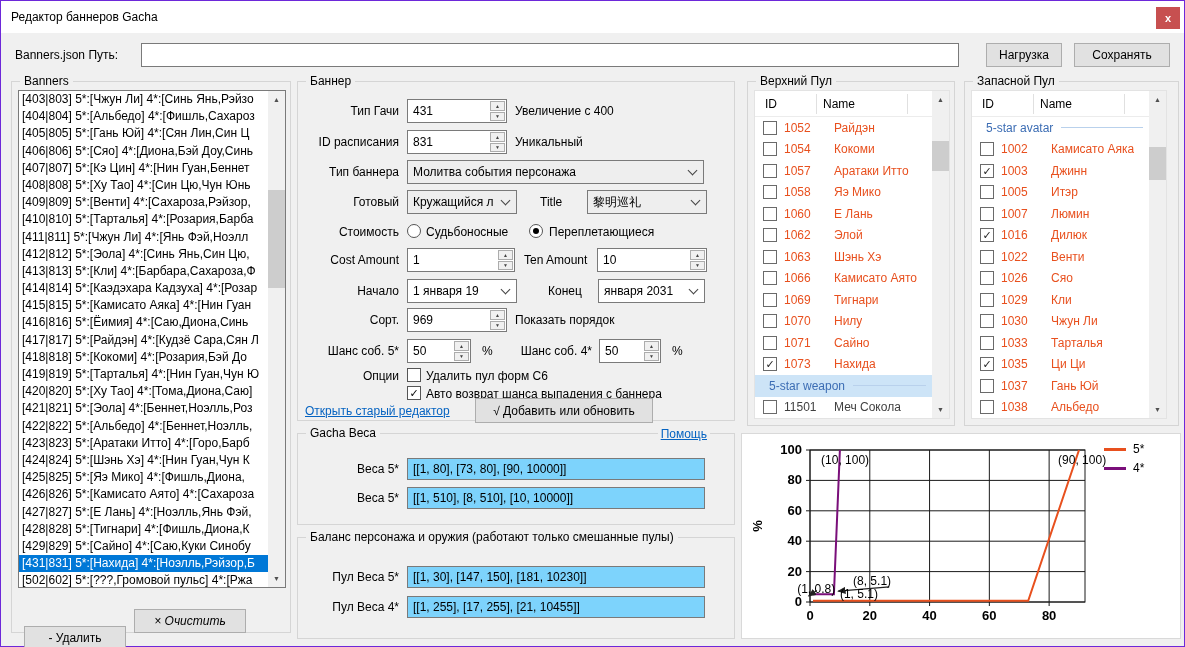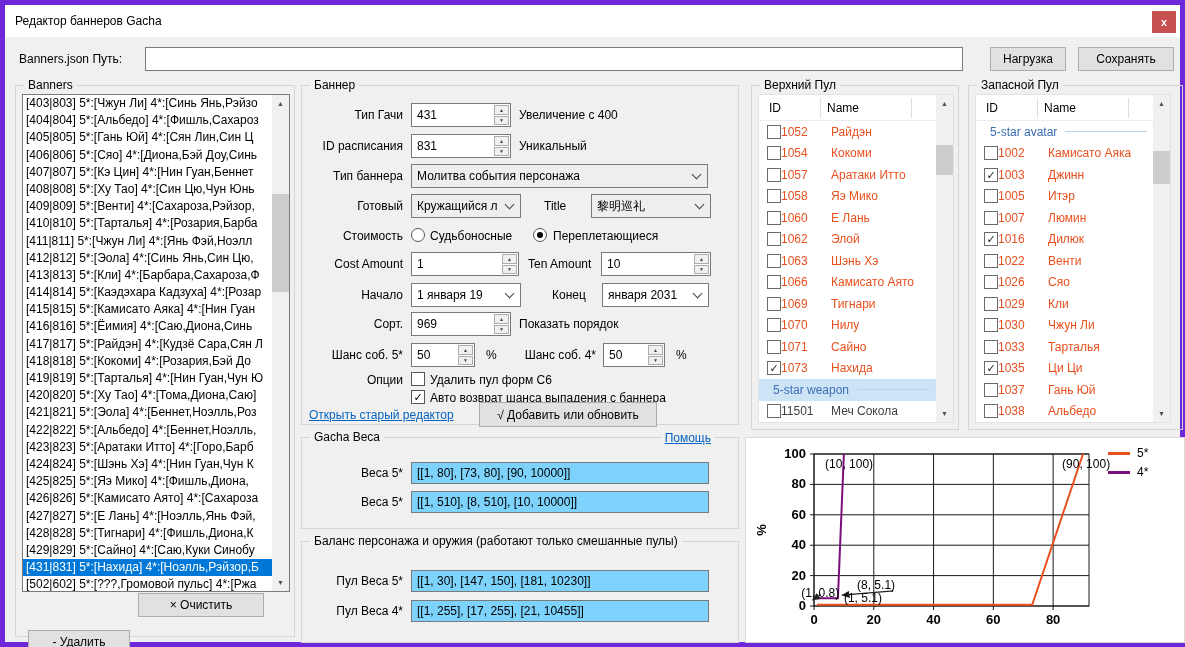"Редактор баннеров Gacha" .window { border: 5px solid #6d28d9 -> 1px solid #6d28d9 }
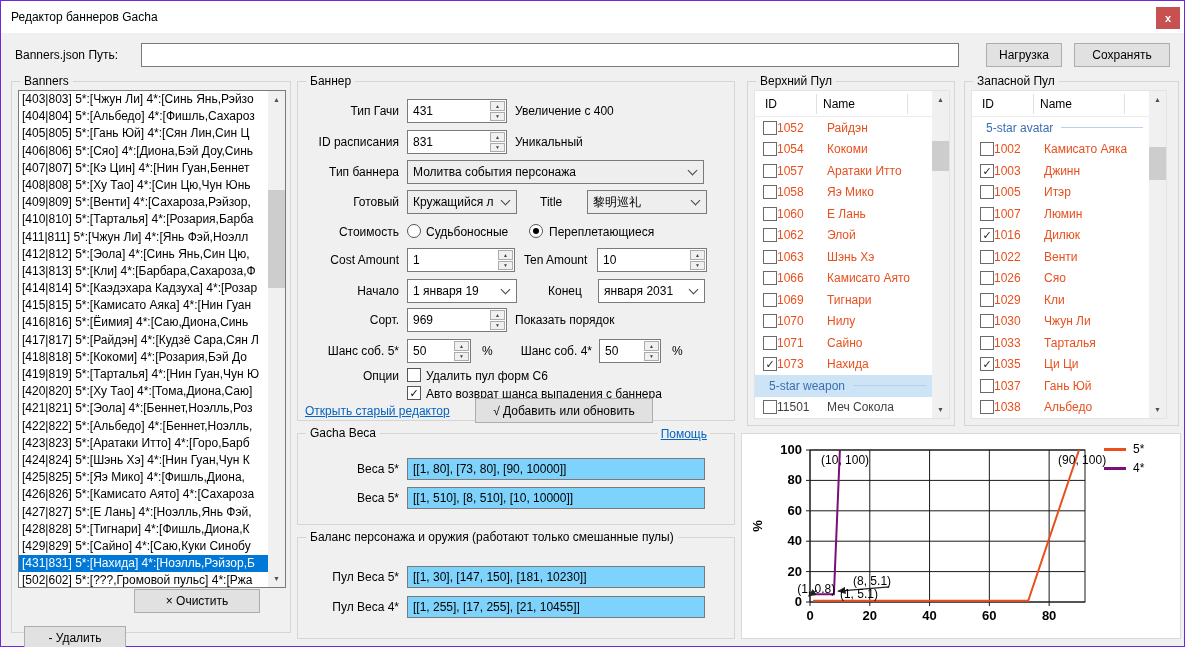"1052" .pool-row .pid { margin-left: 0 -> 7px }
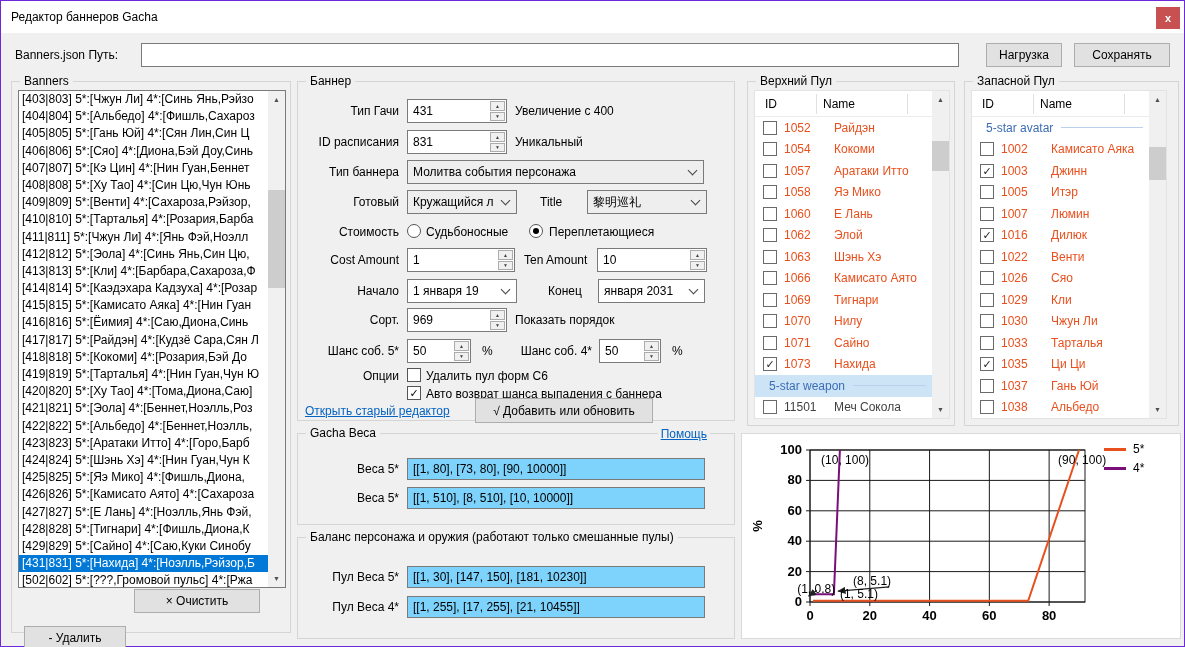"× Очистить" #btn-clear { font-style: none -> italic; top: 507px -> 527px; width: 126px -> 112px }
